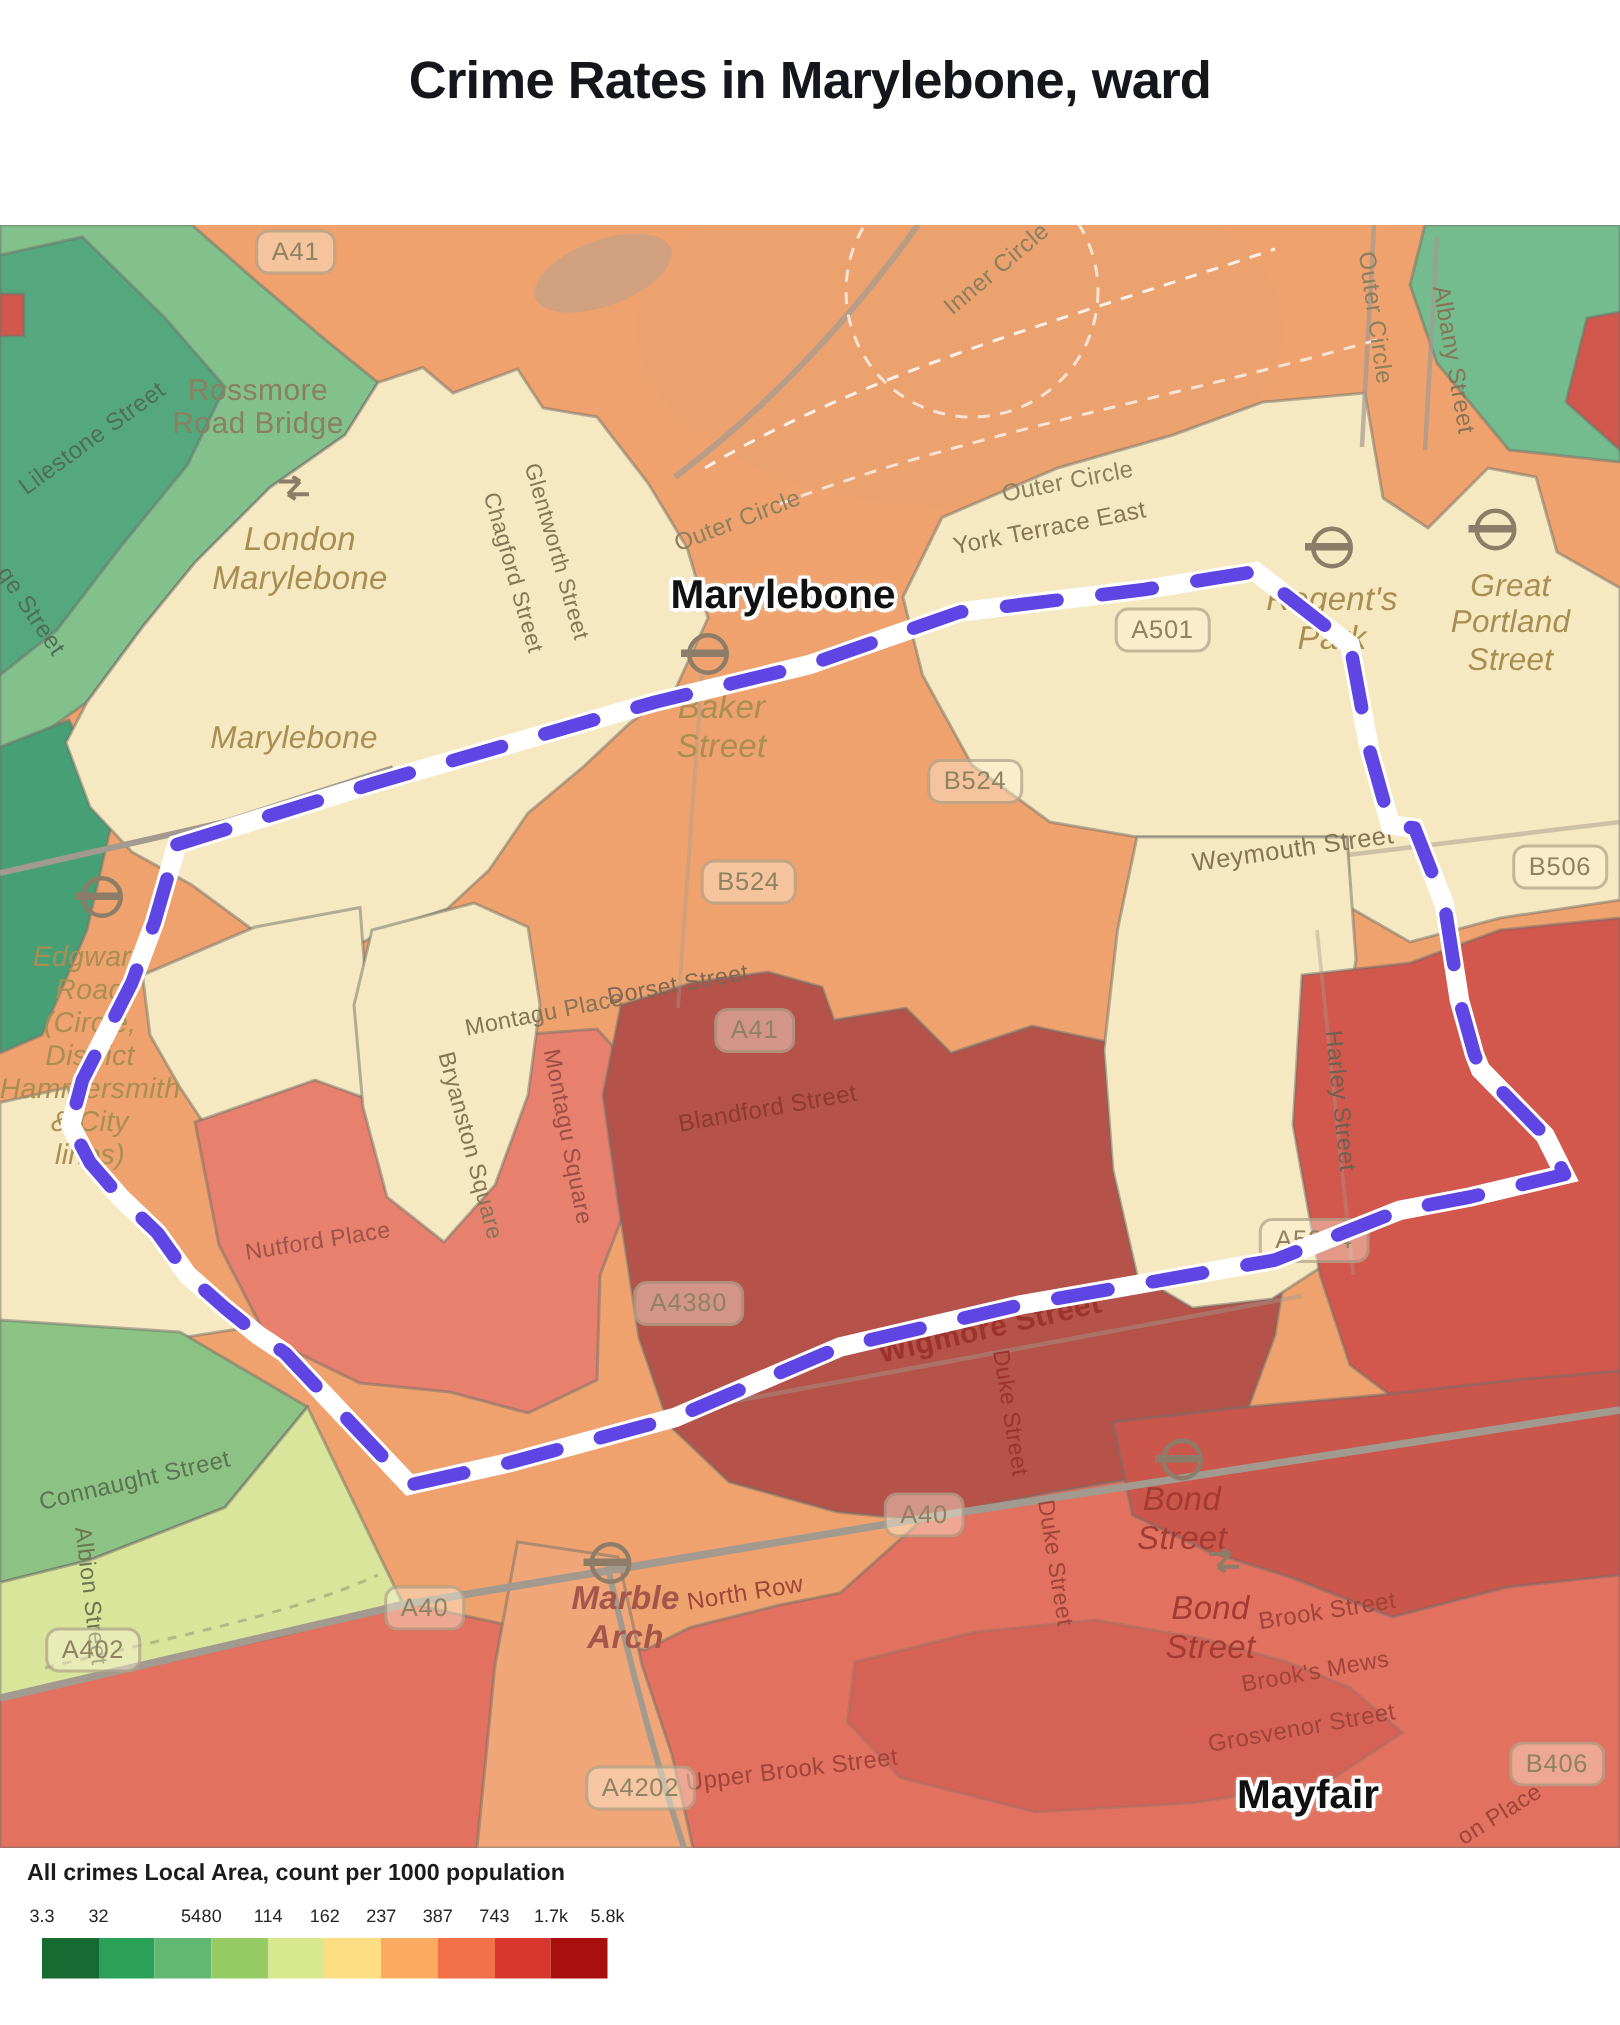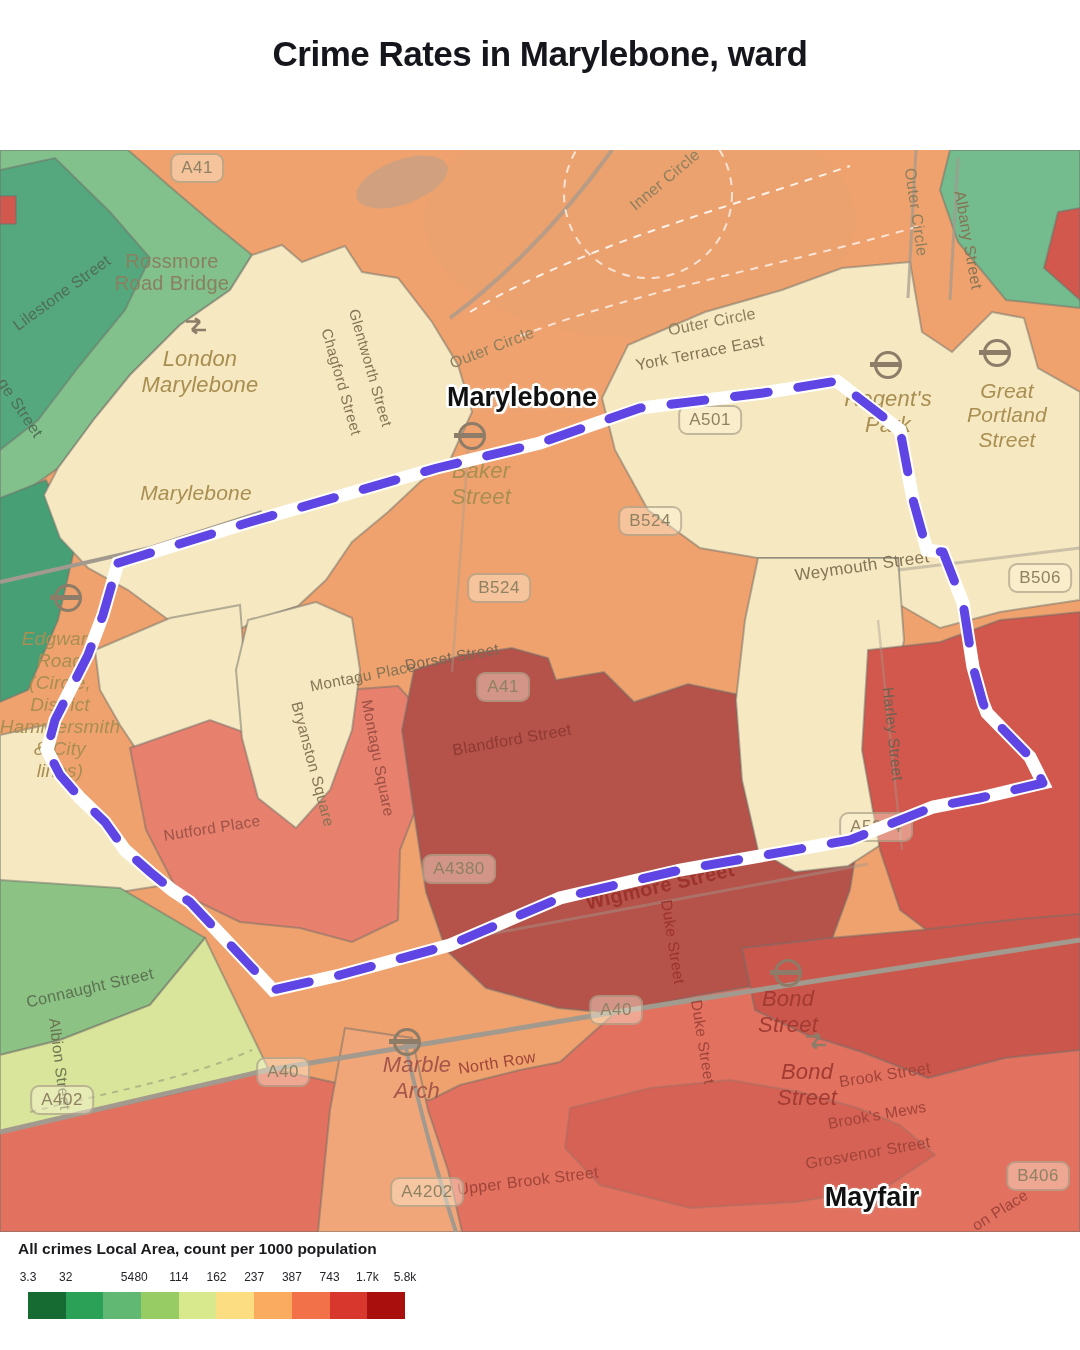"A501" div.badge { left: 710px -> 775px }
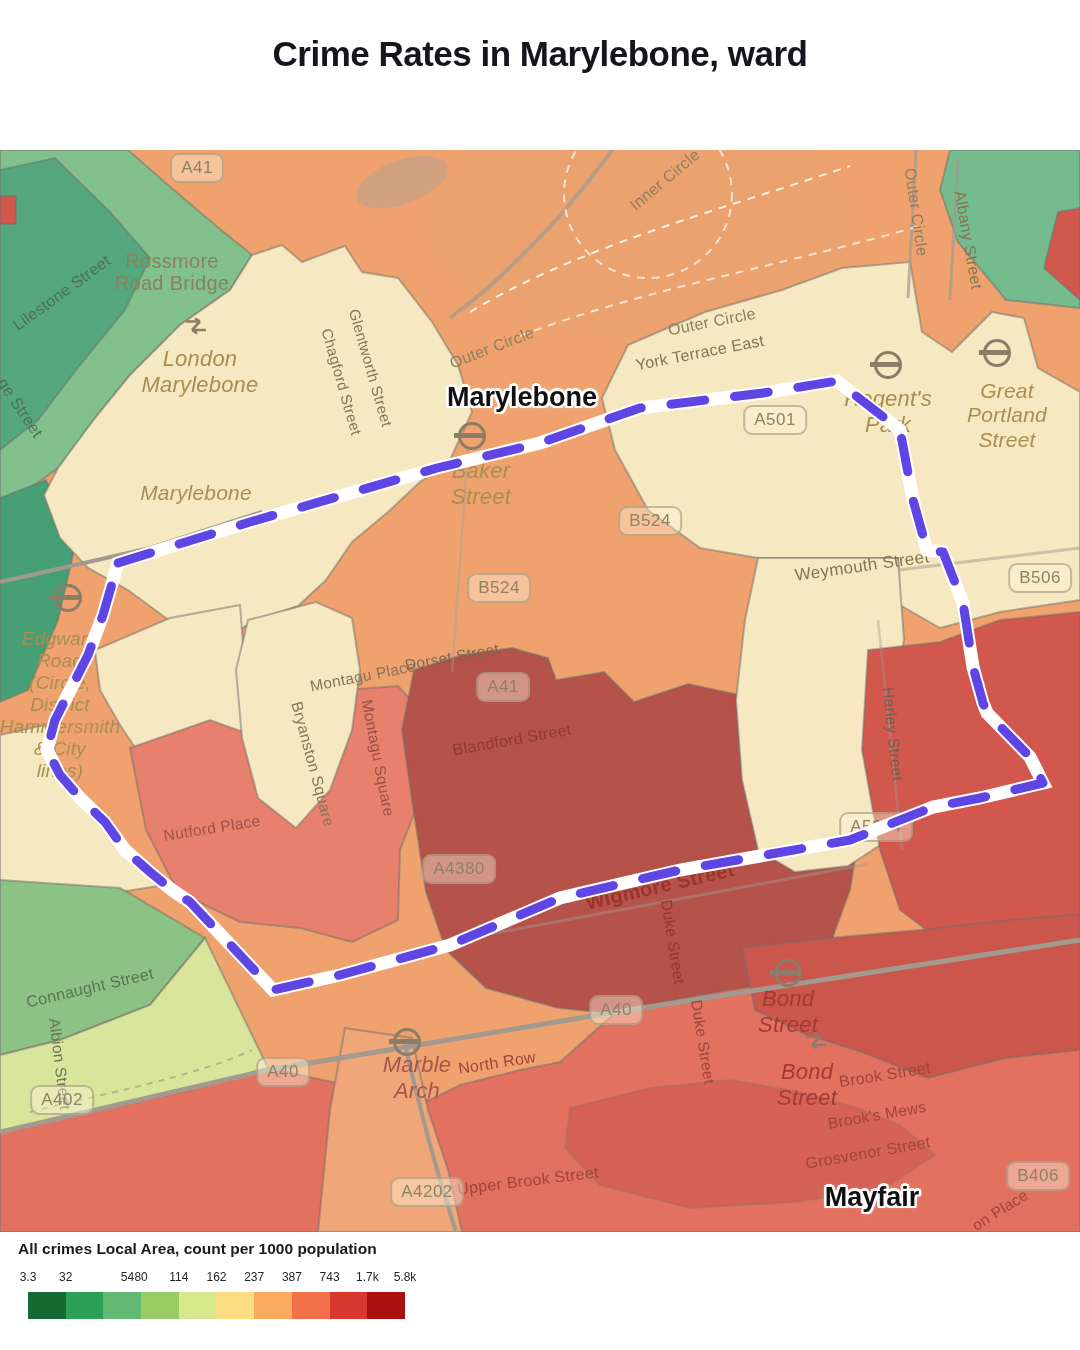"Marble" div.station { font-weight: none -> bold }
